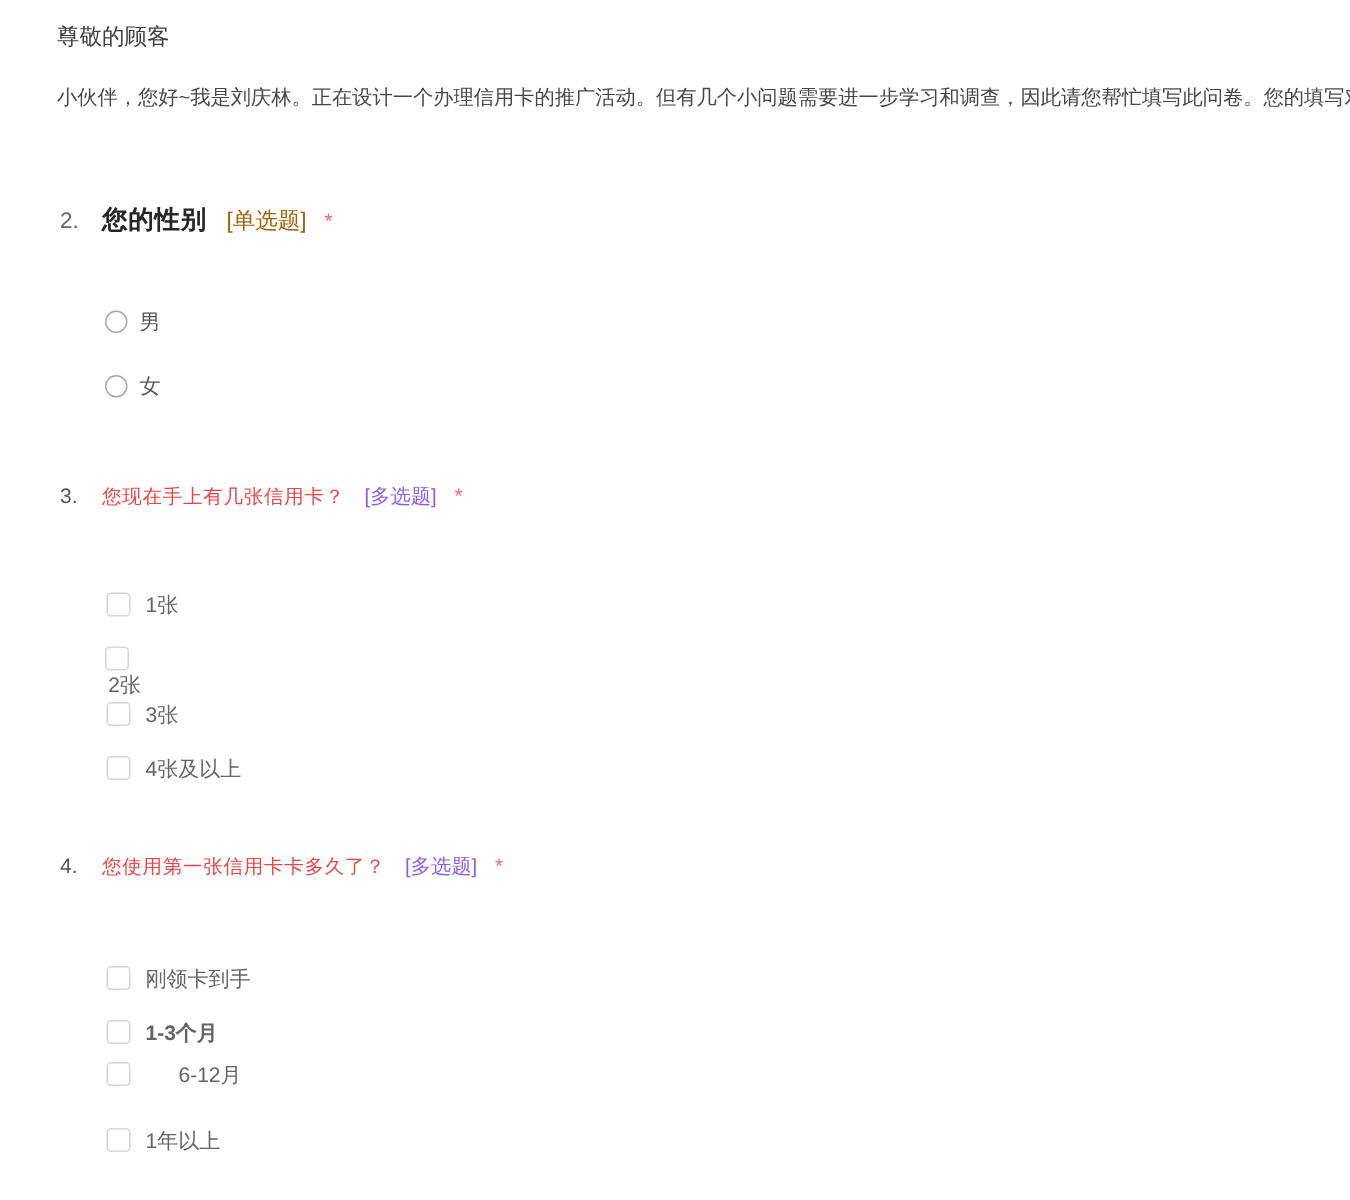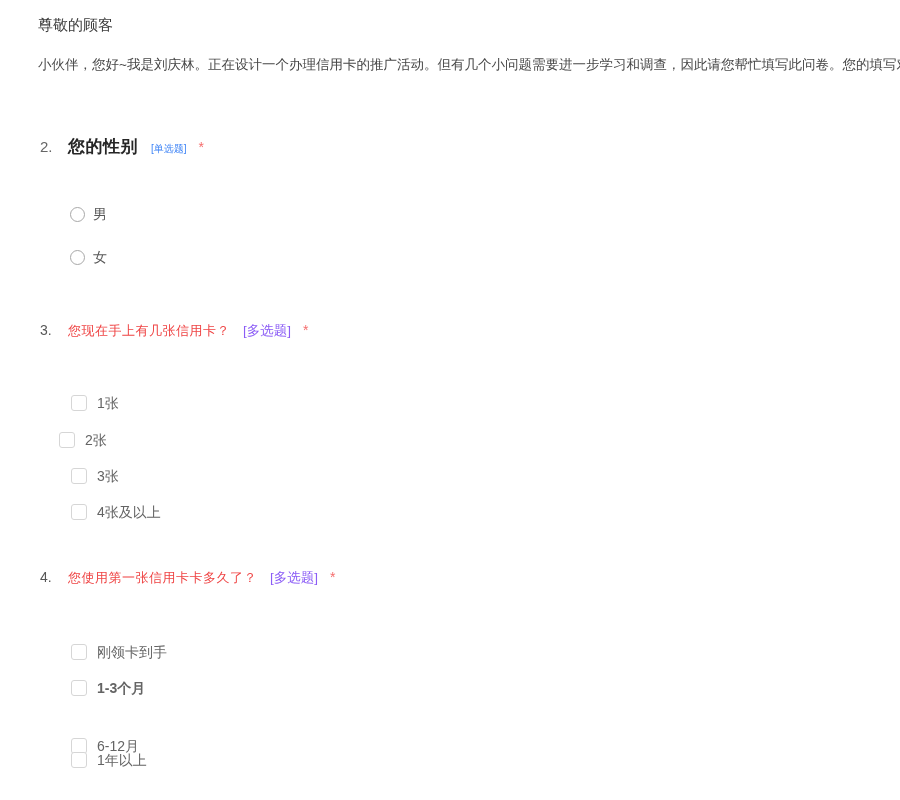"[单选题]" .q-type { color: #3b82f6 -> #a16207; font-size: 10px -> 15px }
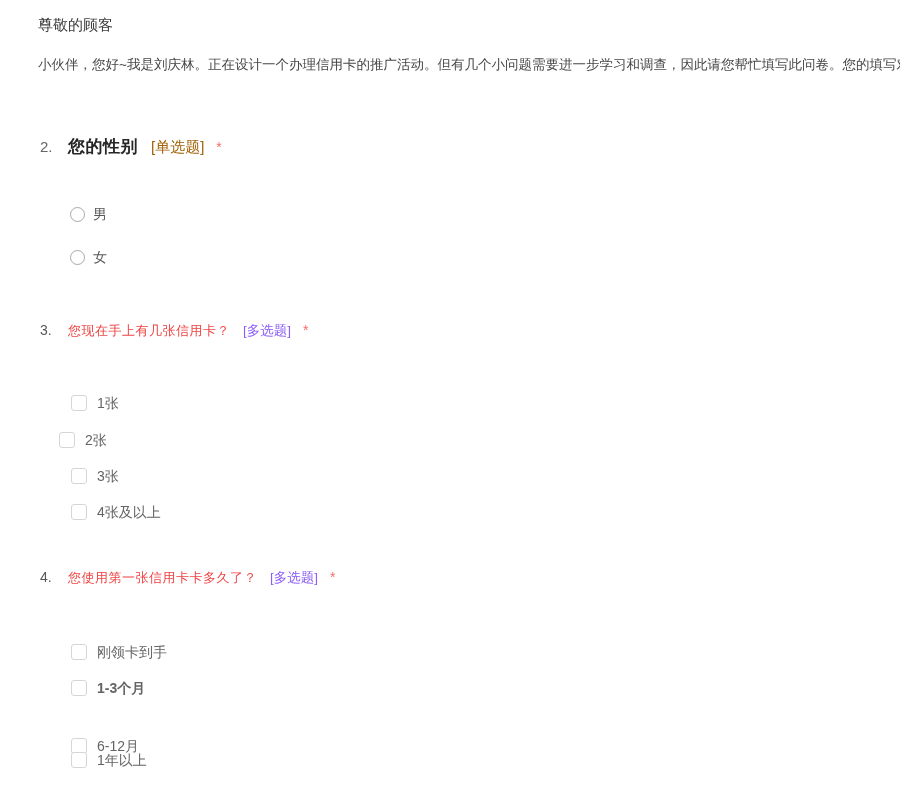"2张" div.opt { flex-direction: none -> column; left: 59px -> 70px }
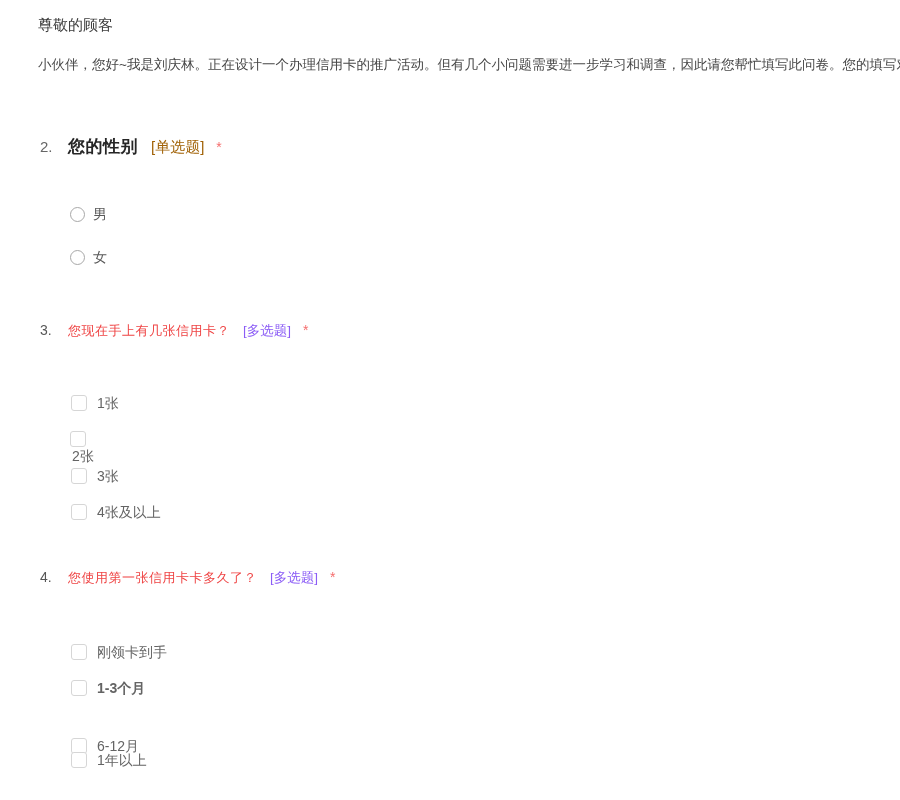"6-12月" div.opt { gap: none -> 22px; top: 737px -> 707px }
